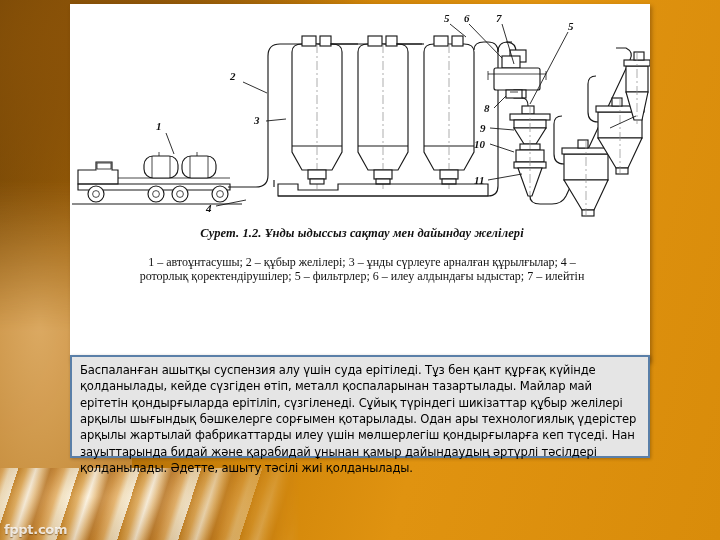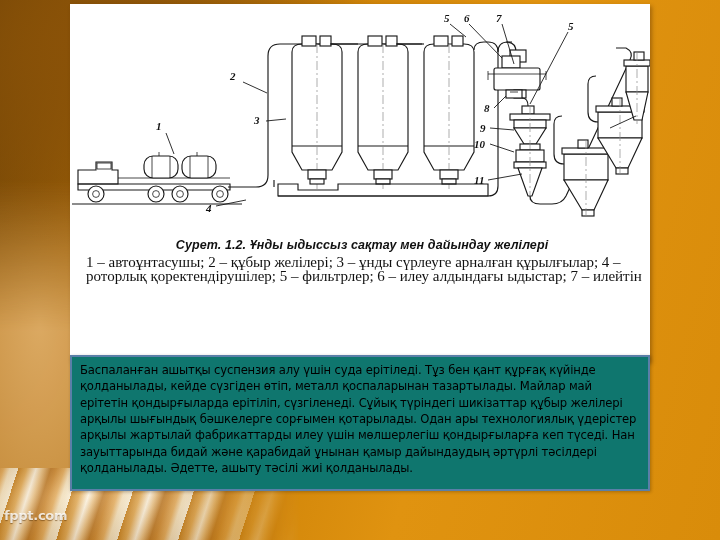"Сурет. 1.2. Ұнды ыдыссыз сақтау" #figure-caption { font-family: Liberation Sans, sans-serif -> Liberation Serif, serif; top: 238px -> 226px }
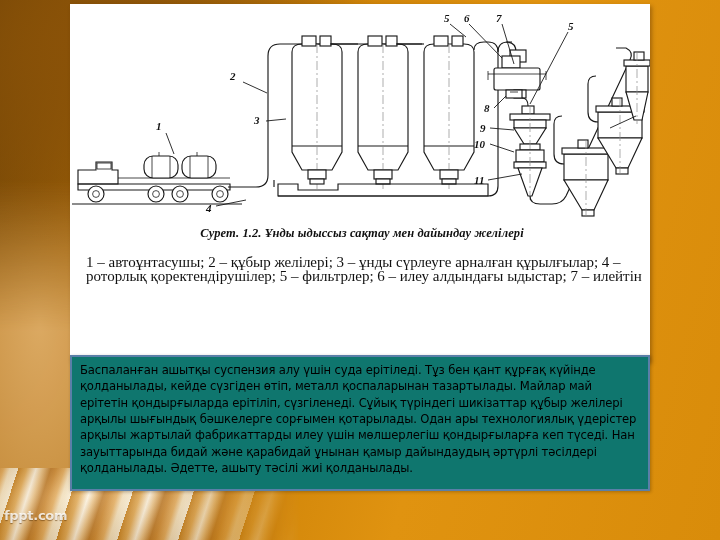"1 – автоұнтасушы; 2 –" #figure-legend { font-size: 15px -> 12px; text-align: none -> center }
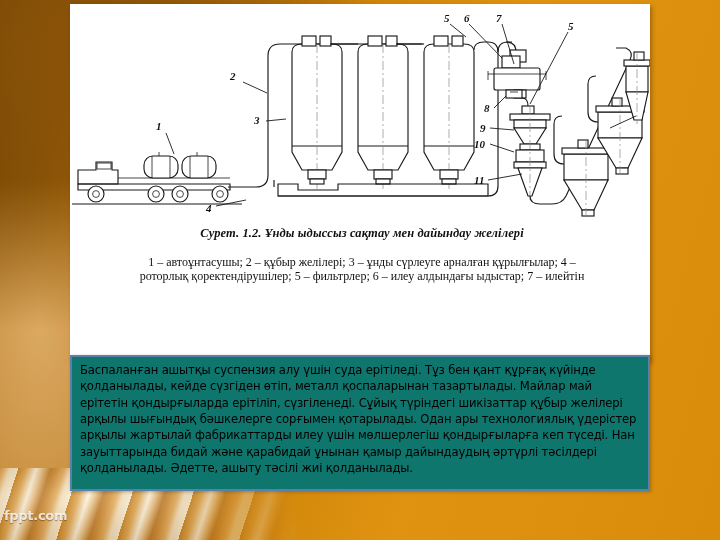"Баспаланған ашытқы суспензия алу үшін" #body-textbox { background: #0f766e -> #e5e5e5; height: 136px -> 103px }
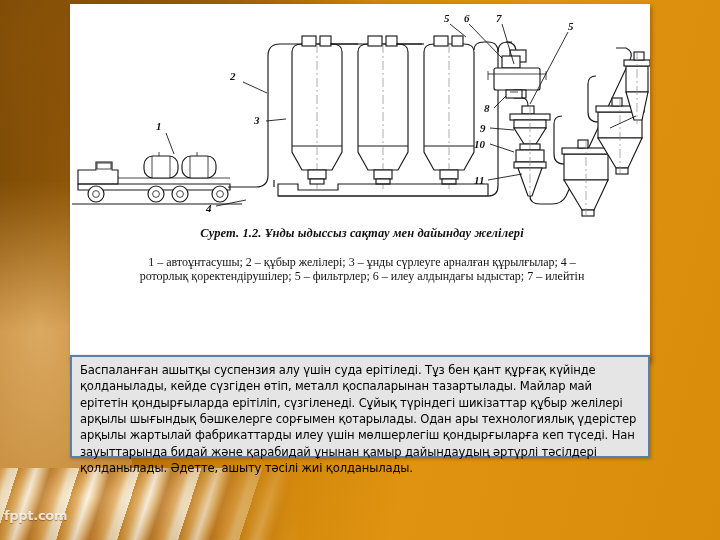"fppt.com" #watermark { bottom: 17px -> 3px }
